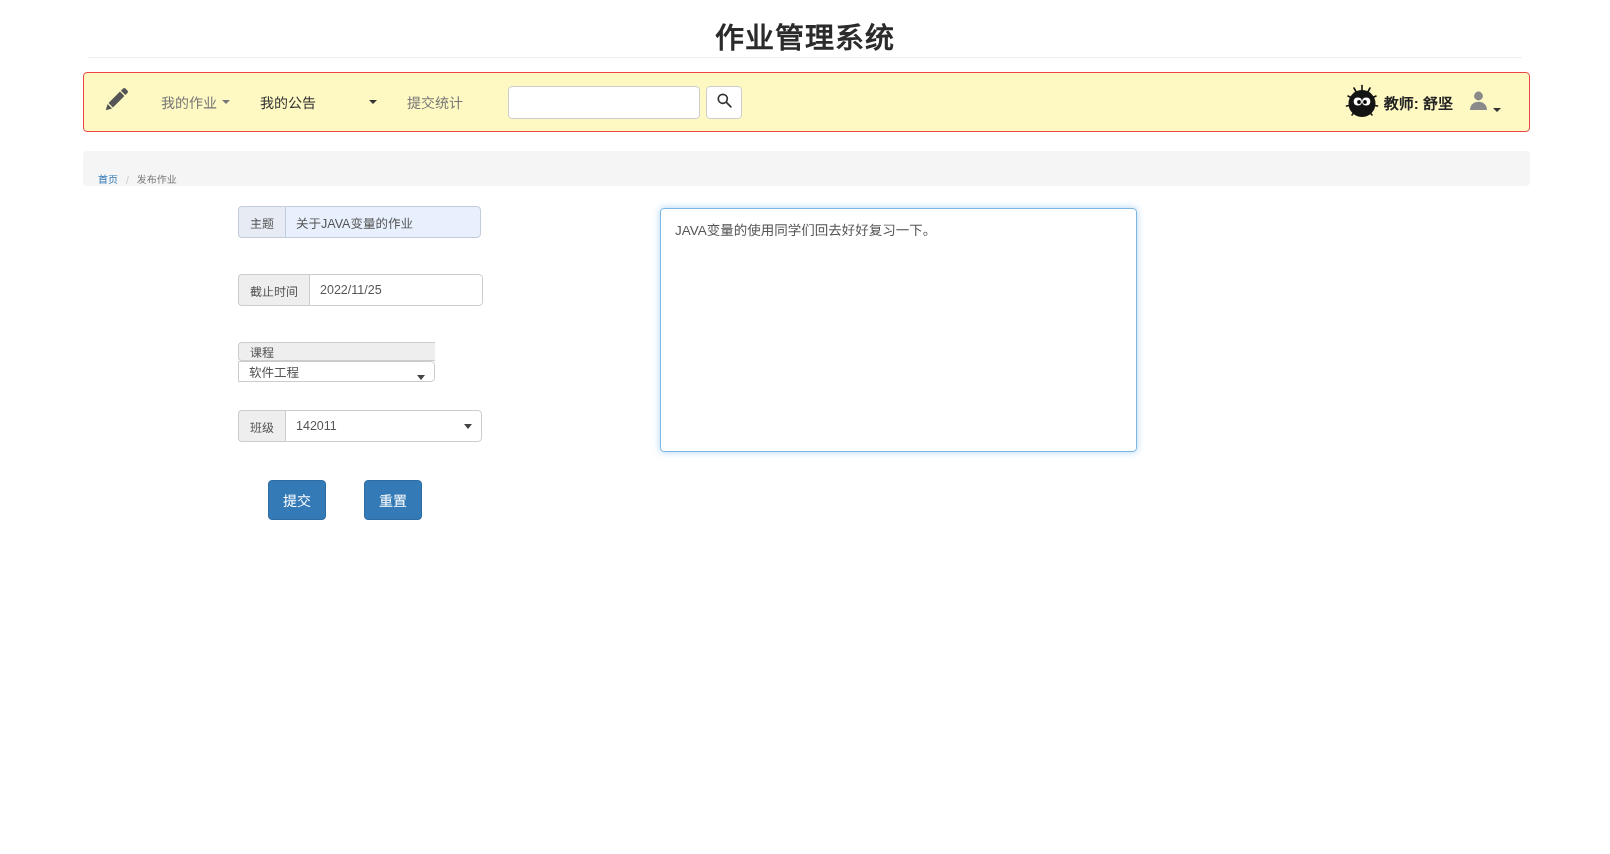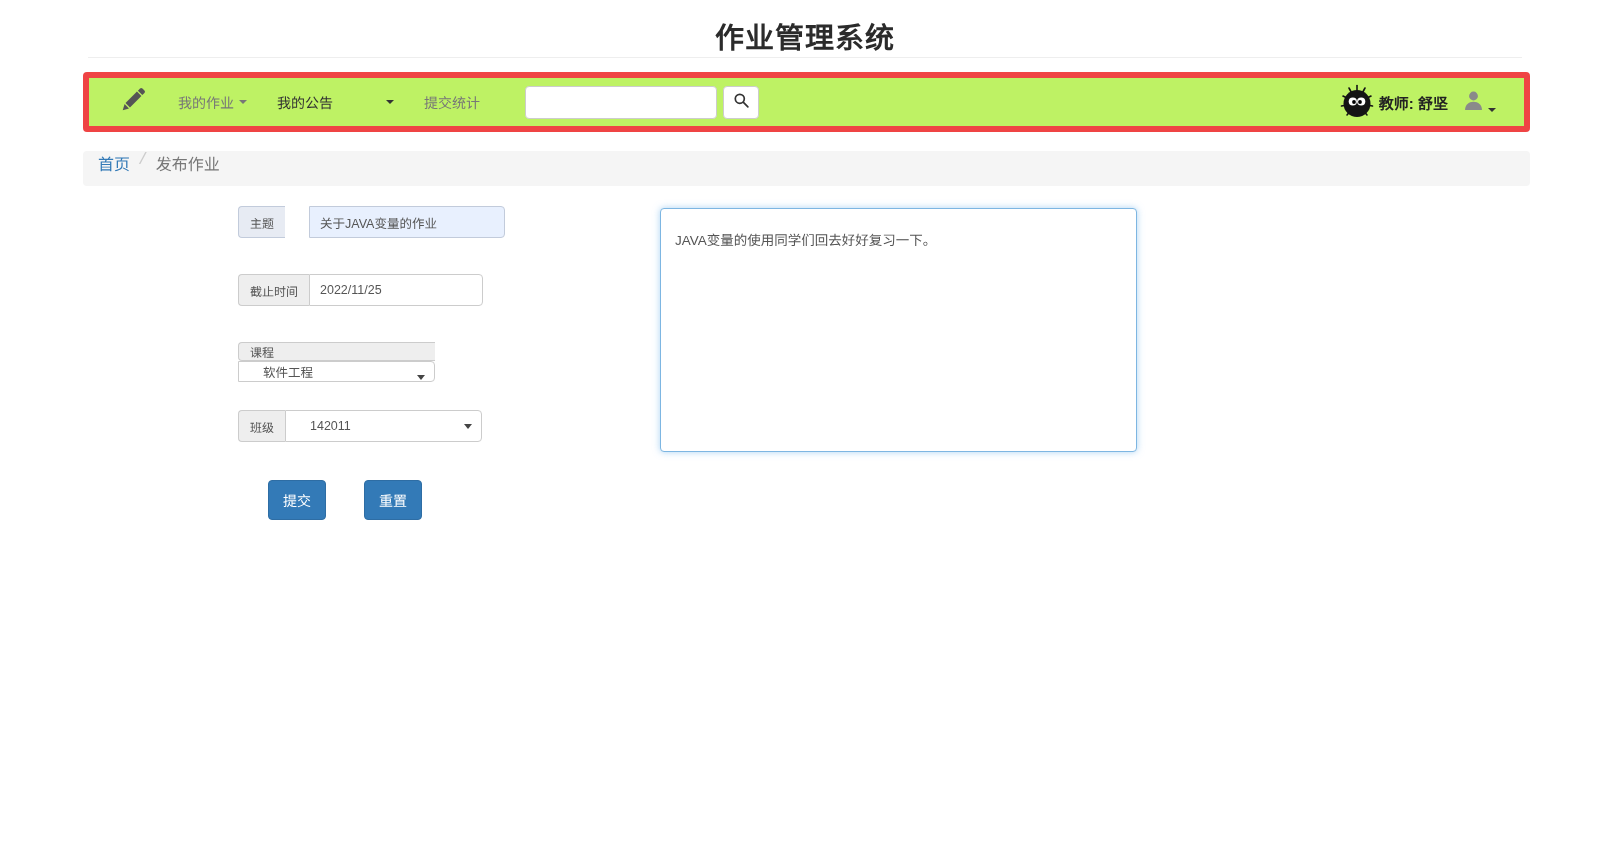"我的作业" .navbar { background: #bef264 -> #fef9c3; border: 6px solid #ef4444 -> 1px solid #ef4444; padding-left: 12px -> none }
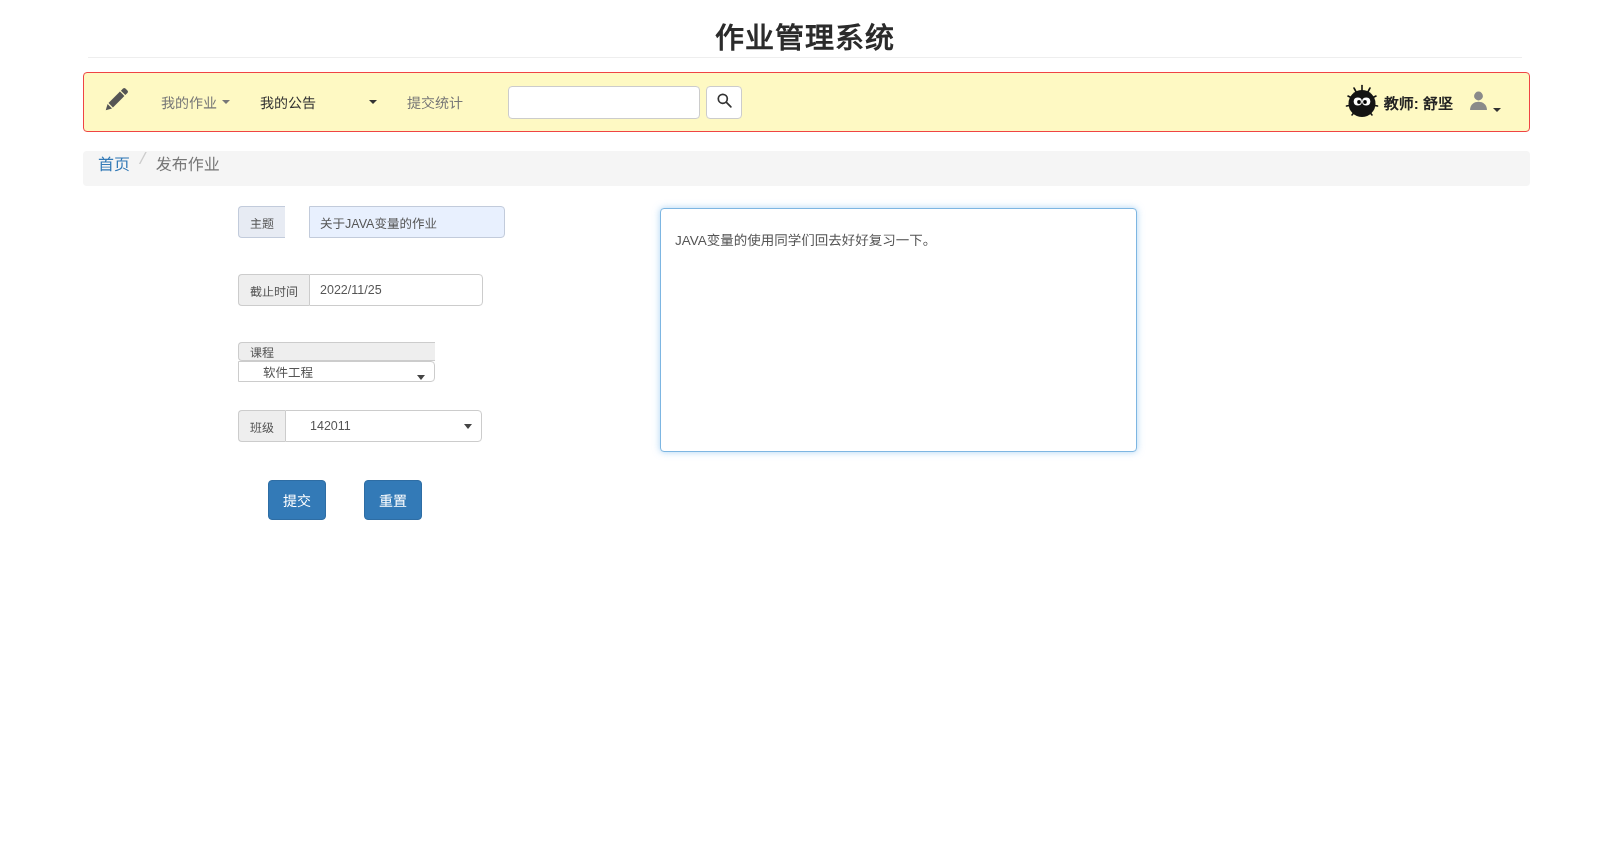"首页" .breadcrumb { align-items: flex-start -> flex-end; font-family: Liberation Mono, monospace -> none; font-size: 16px -> 10px }
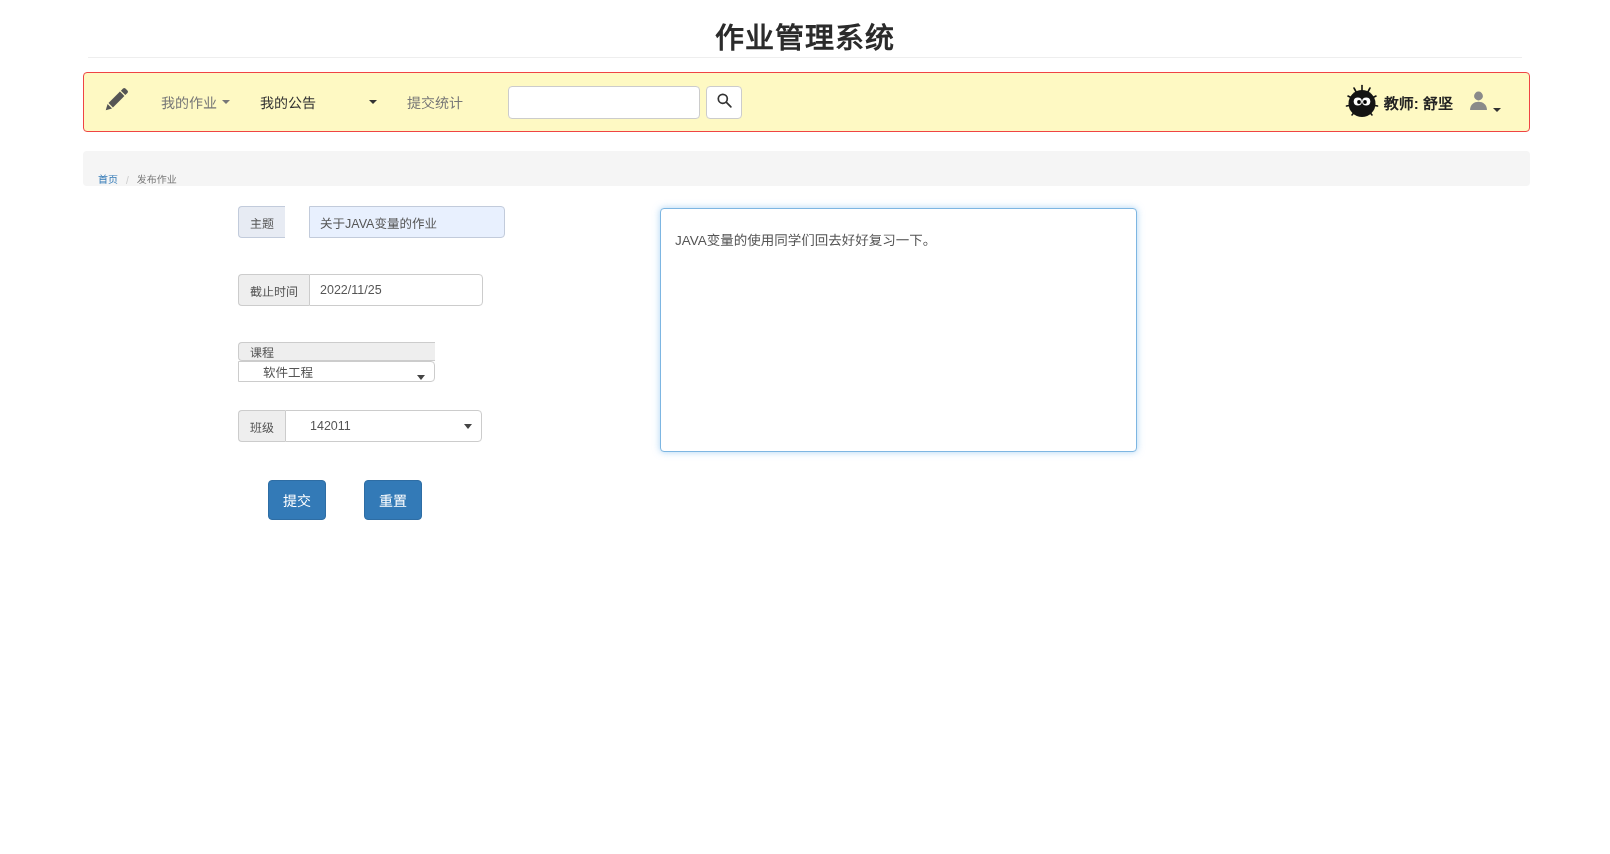"关于JAVA变量的作业" .row-subject .ig-field { margin-left: 24px -> none }
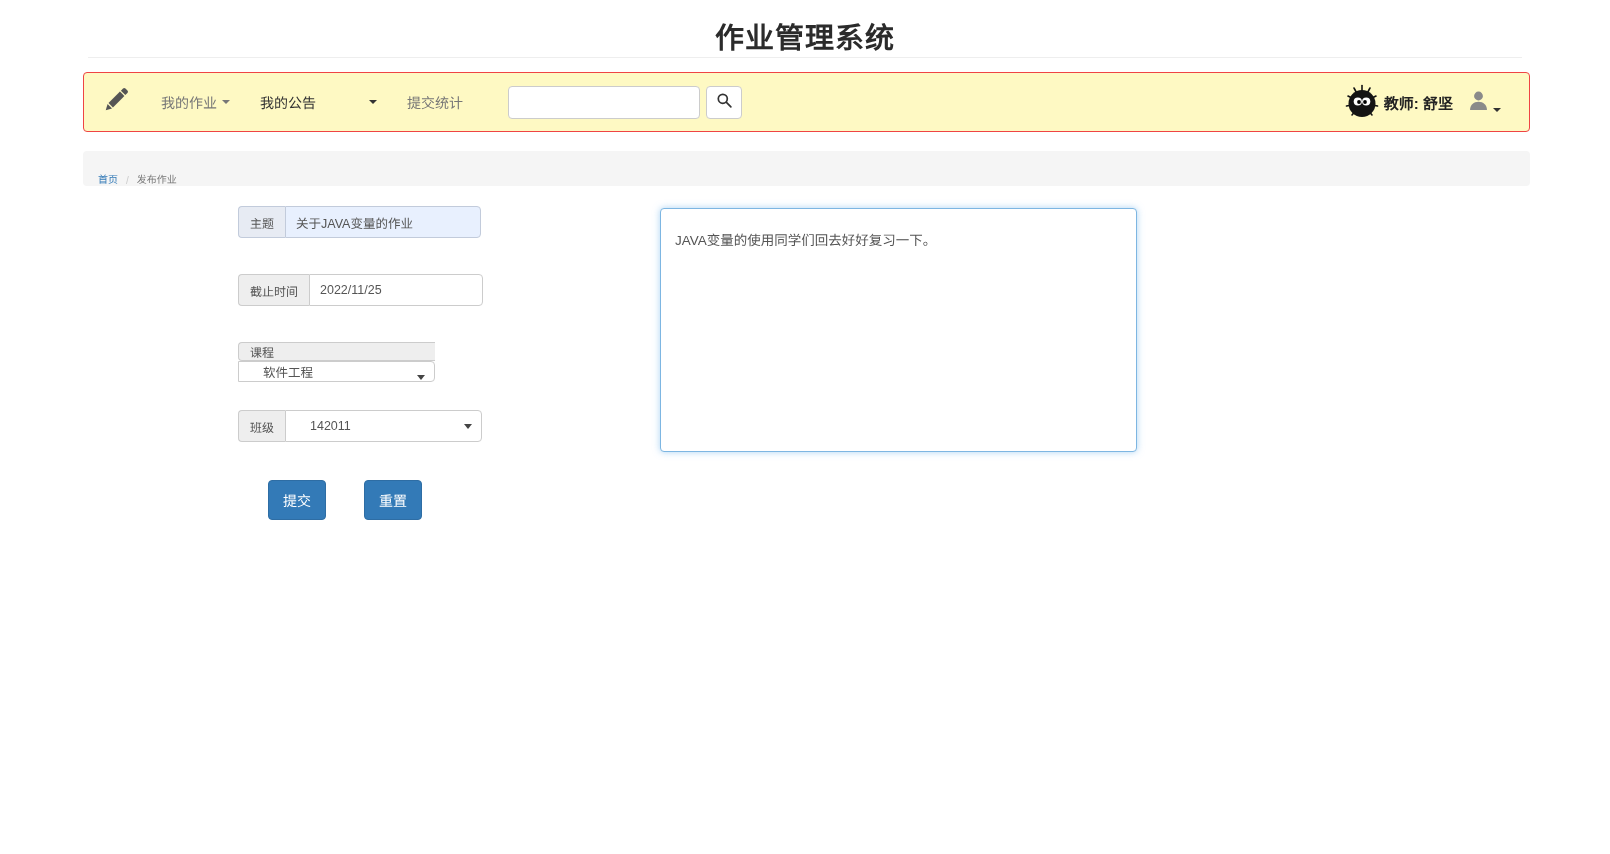"JAVA变量的使用同学们回去好好复习一下。" .content-area { padding: 20px 14px -> 10px 14px }
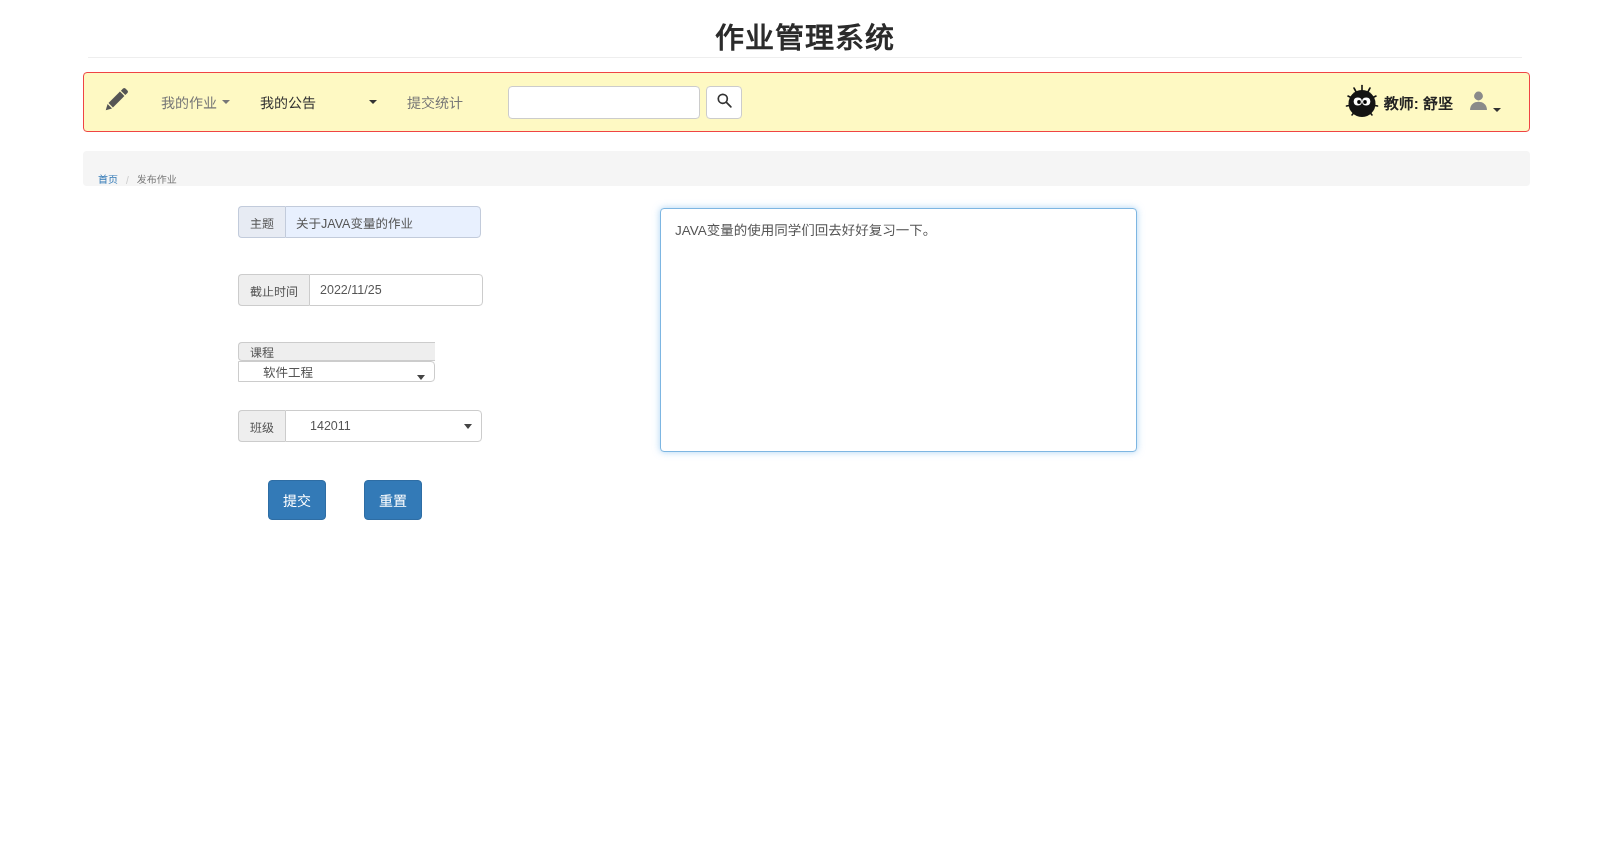"软件工程" .select-box { padding: 0 24px -> 0 10px }
